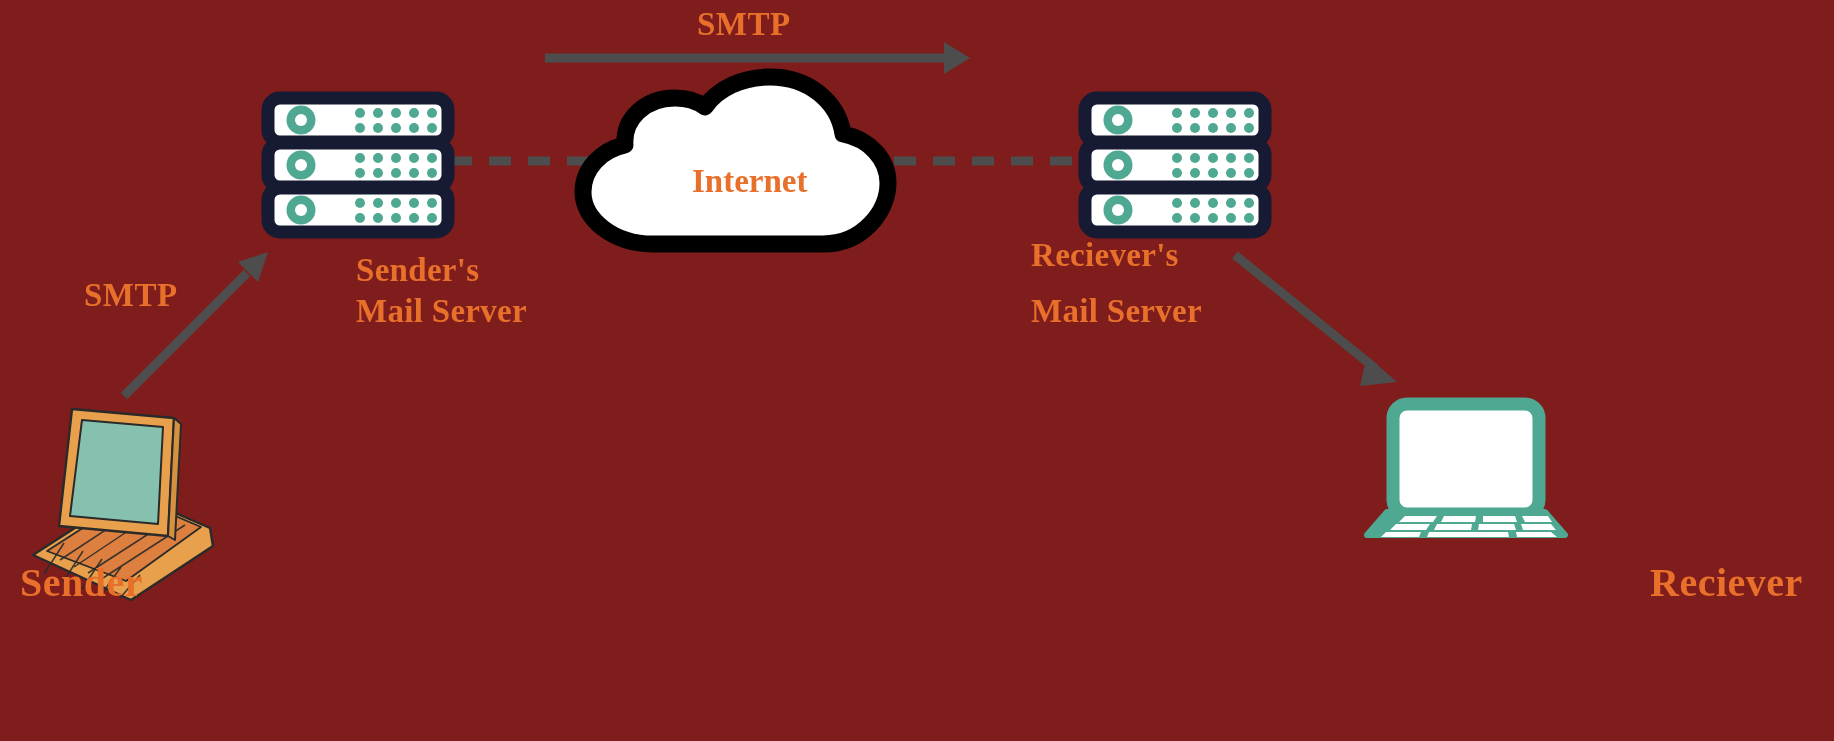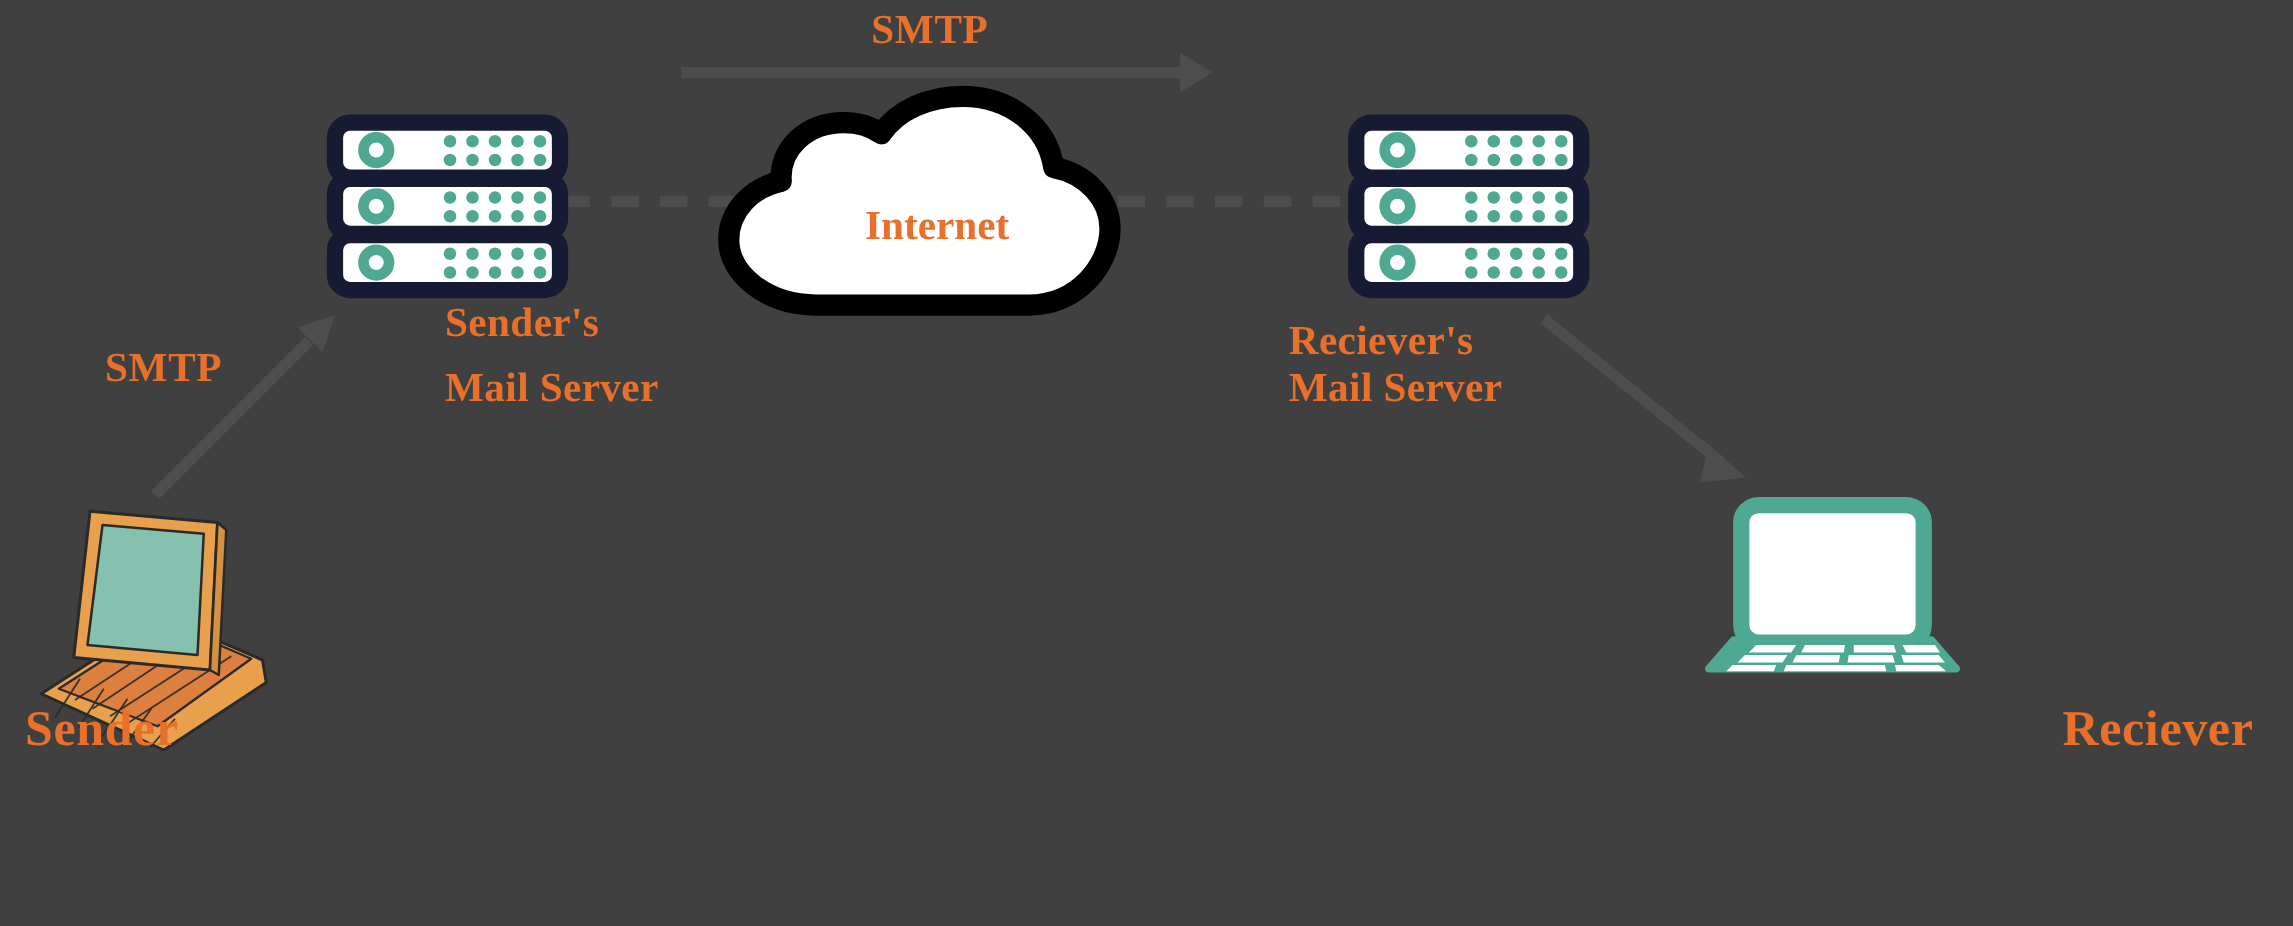"SMTP" #stage { background: #404040 -> #7f1d1d }
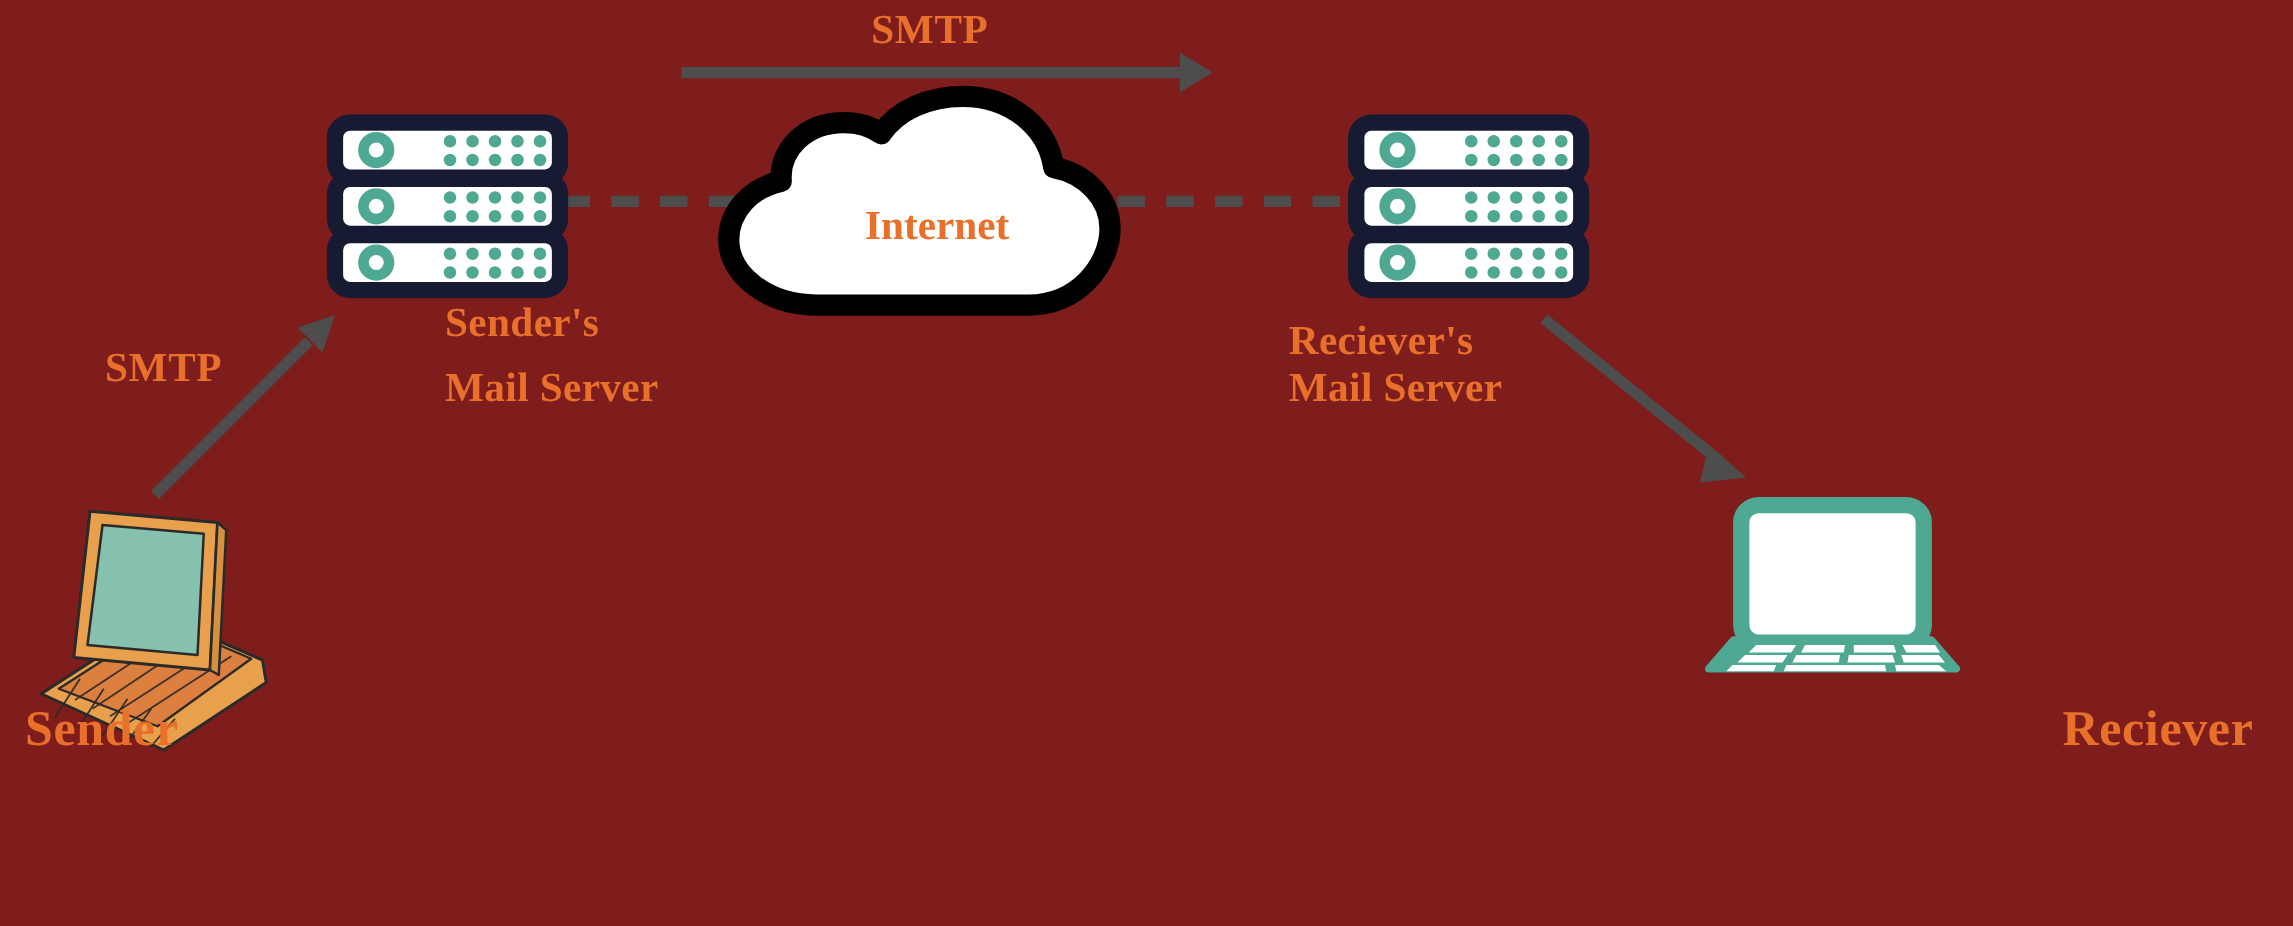"Sender's" div.lbl { top: 241px -> 252px }
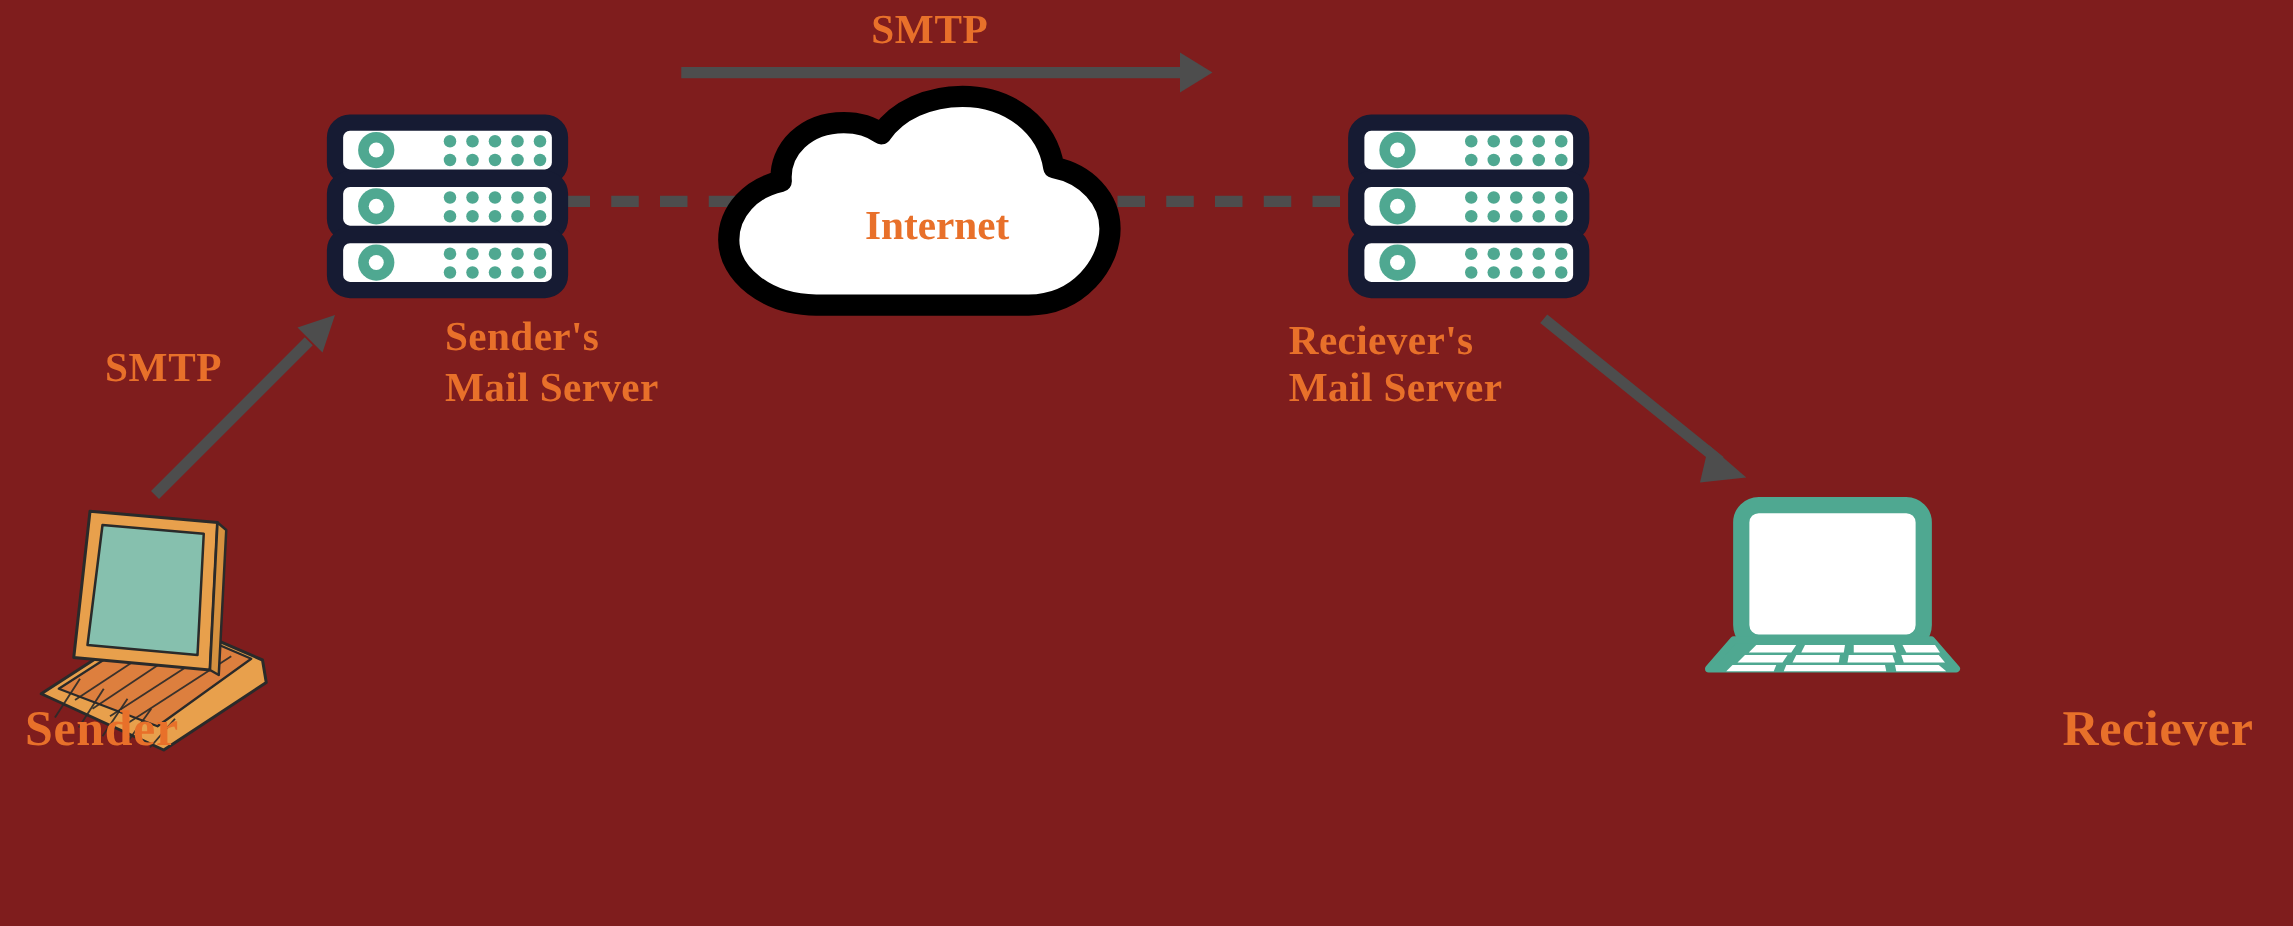"Reciever's" div.lbl { top: 255px -> 237px }
